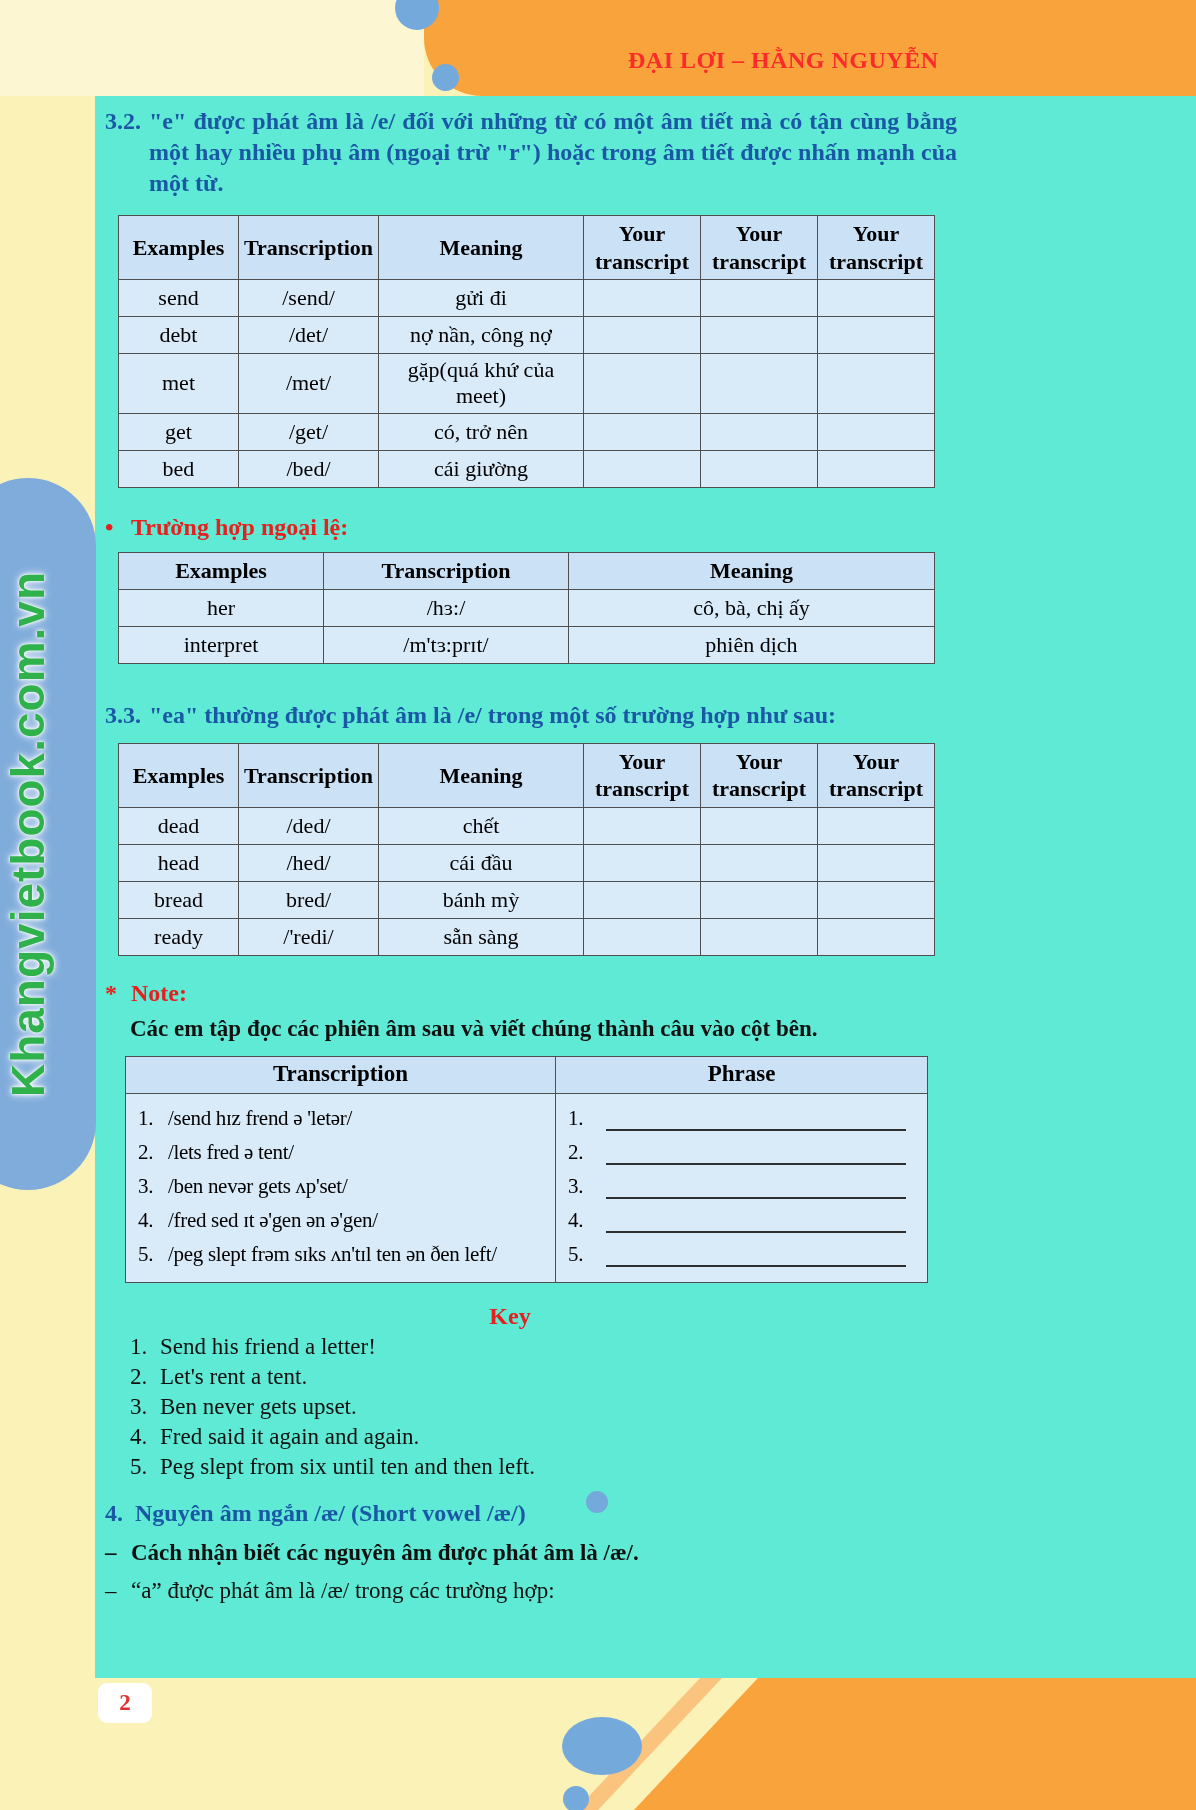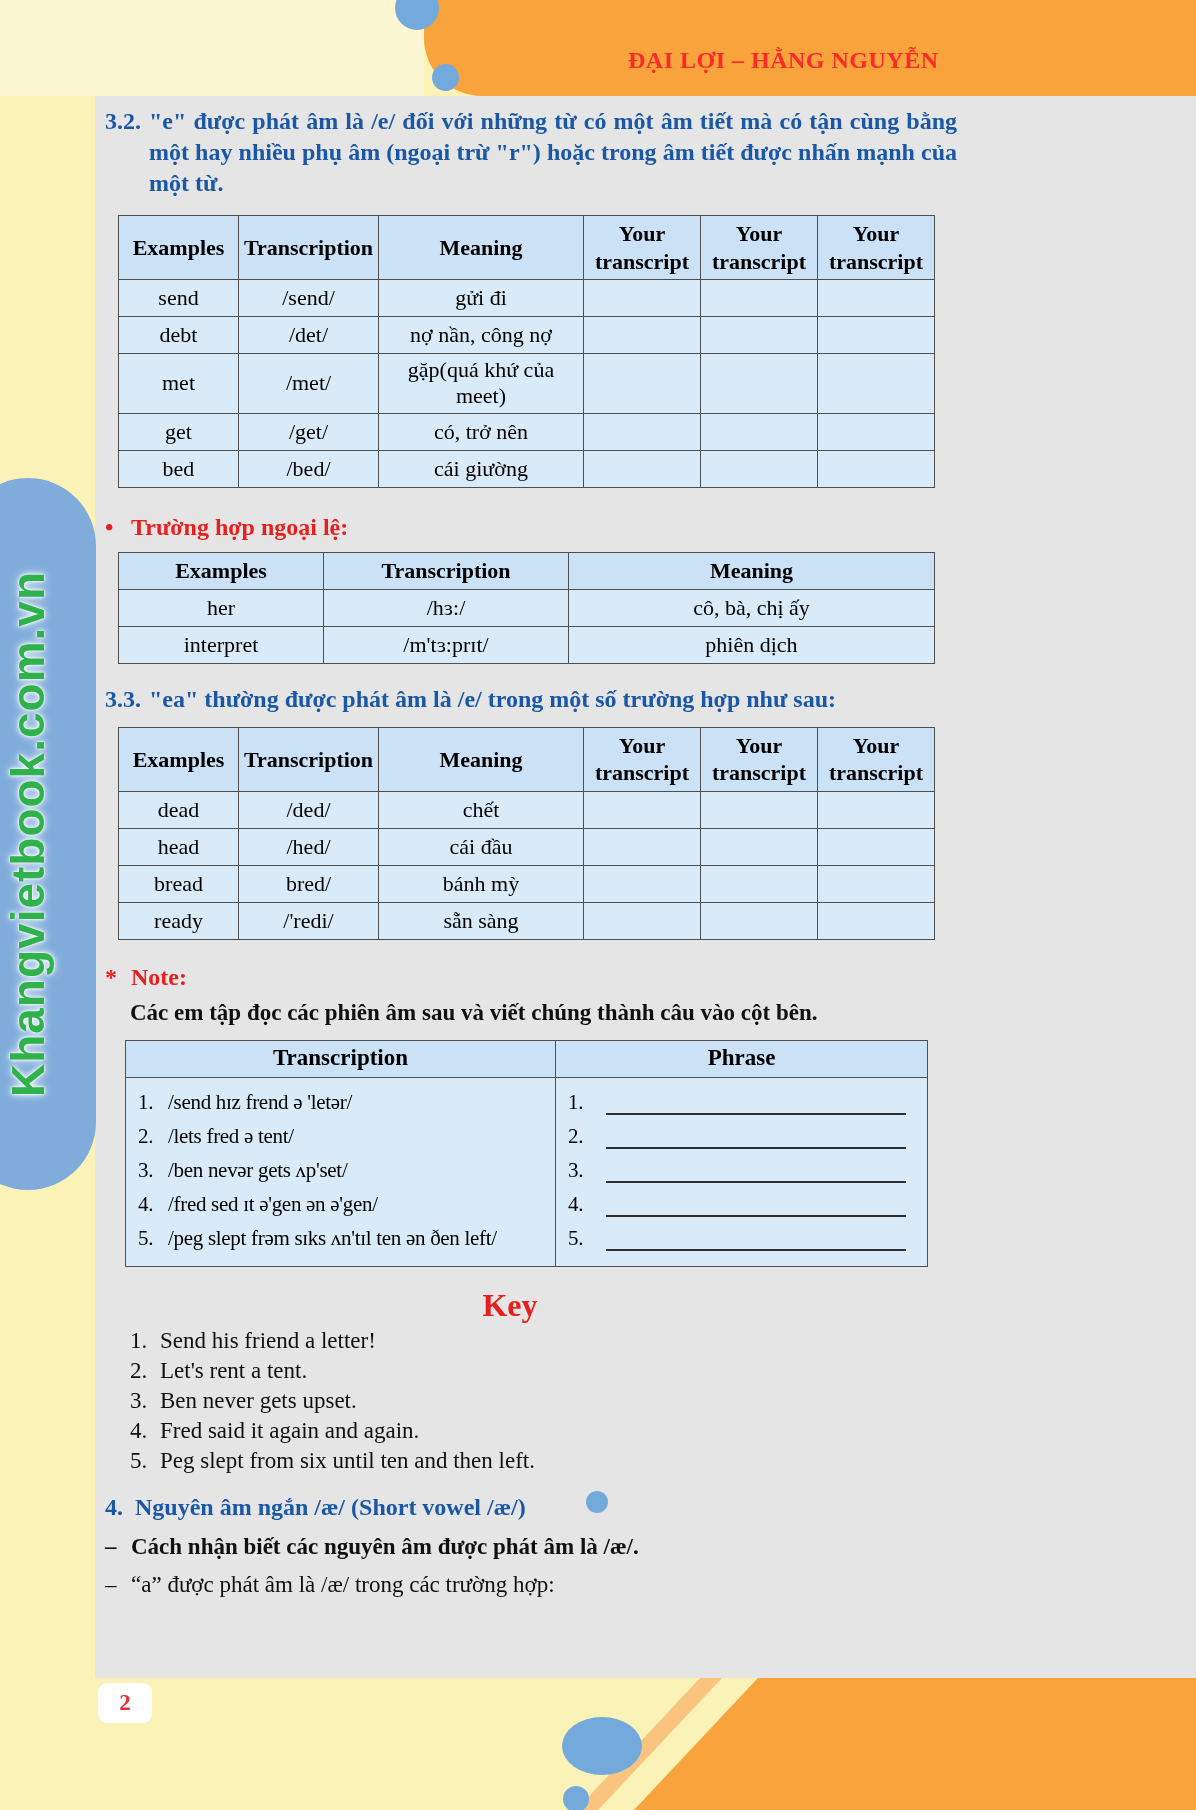"3.2." .content { background: #e5e5e5 -> #5eead4 }
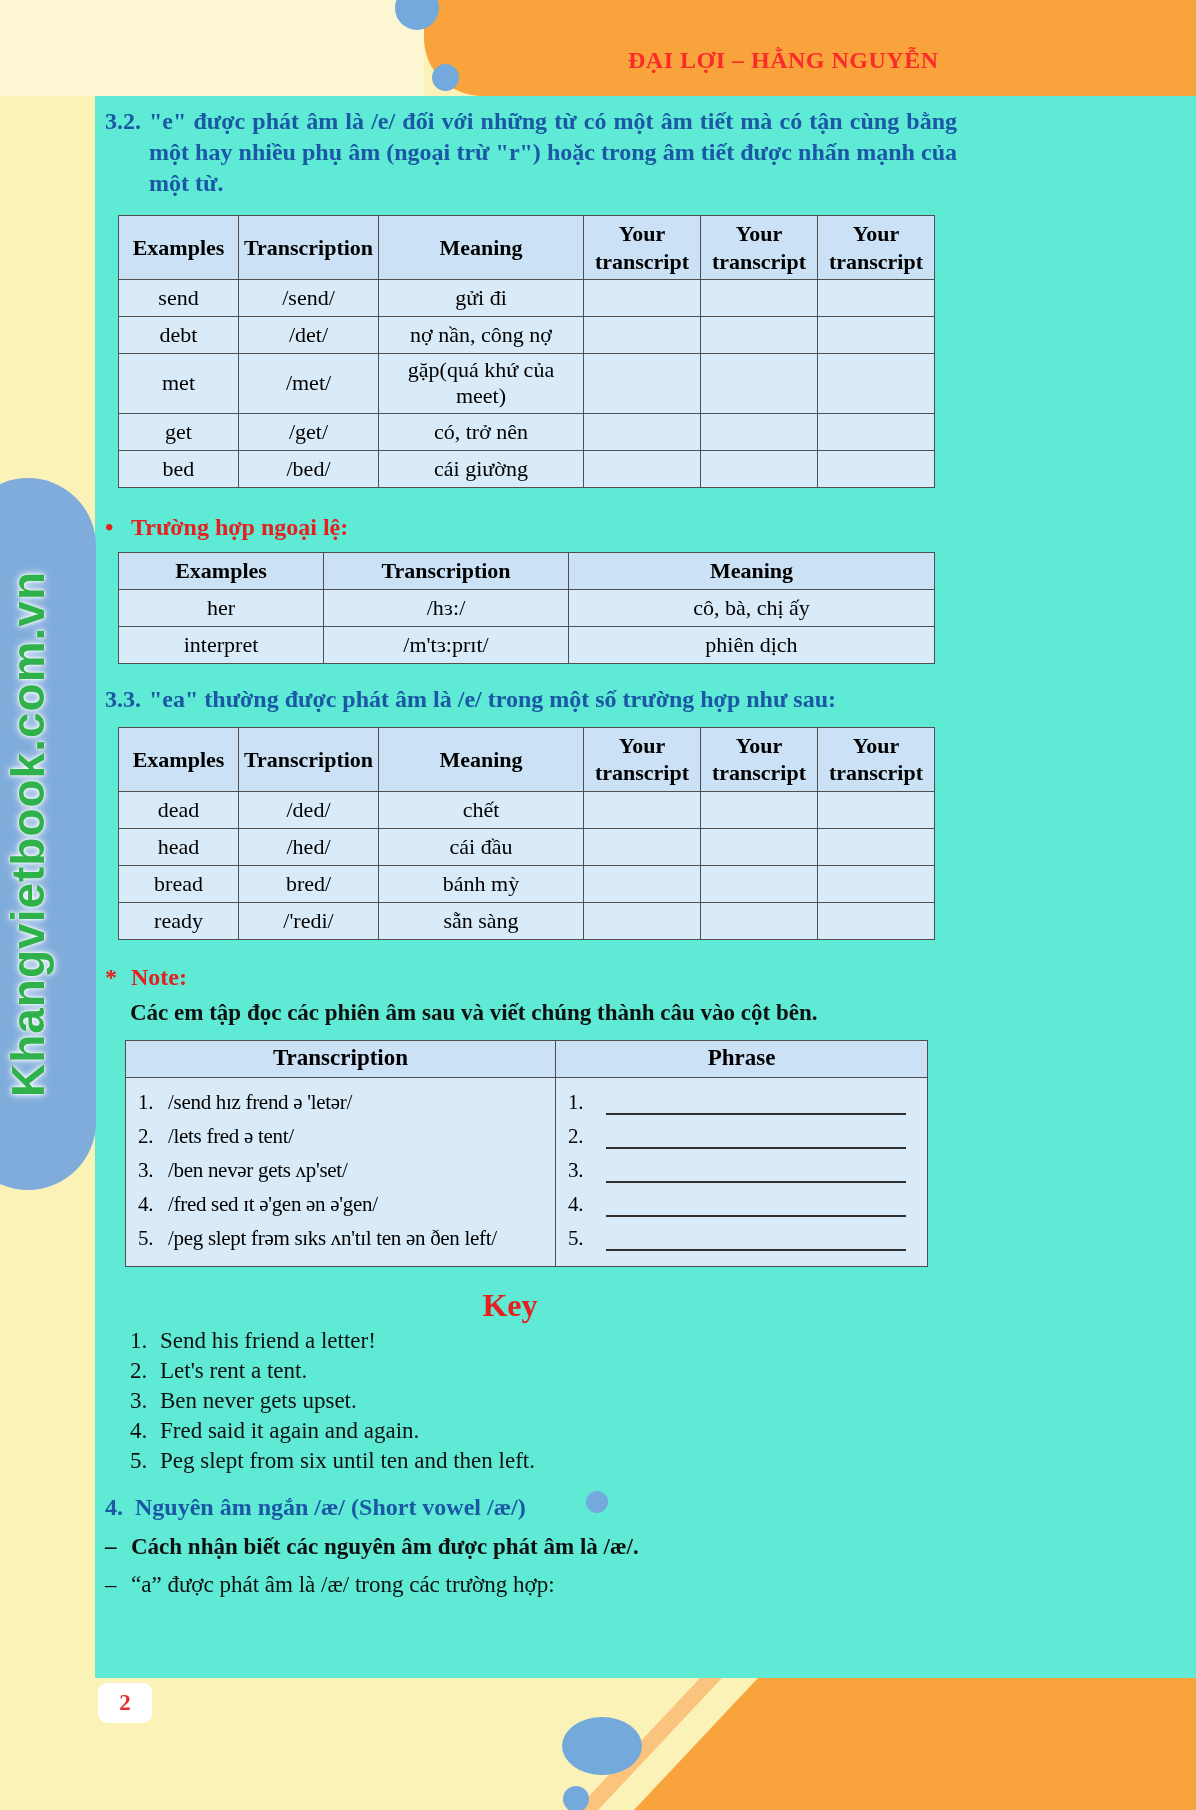"3.3." div.h-blue { margin-top: 20px -> 36px }
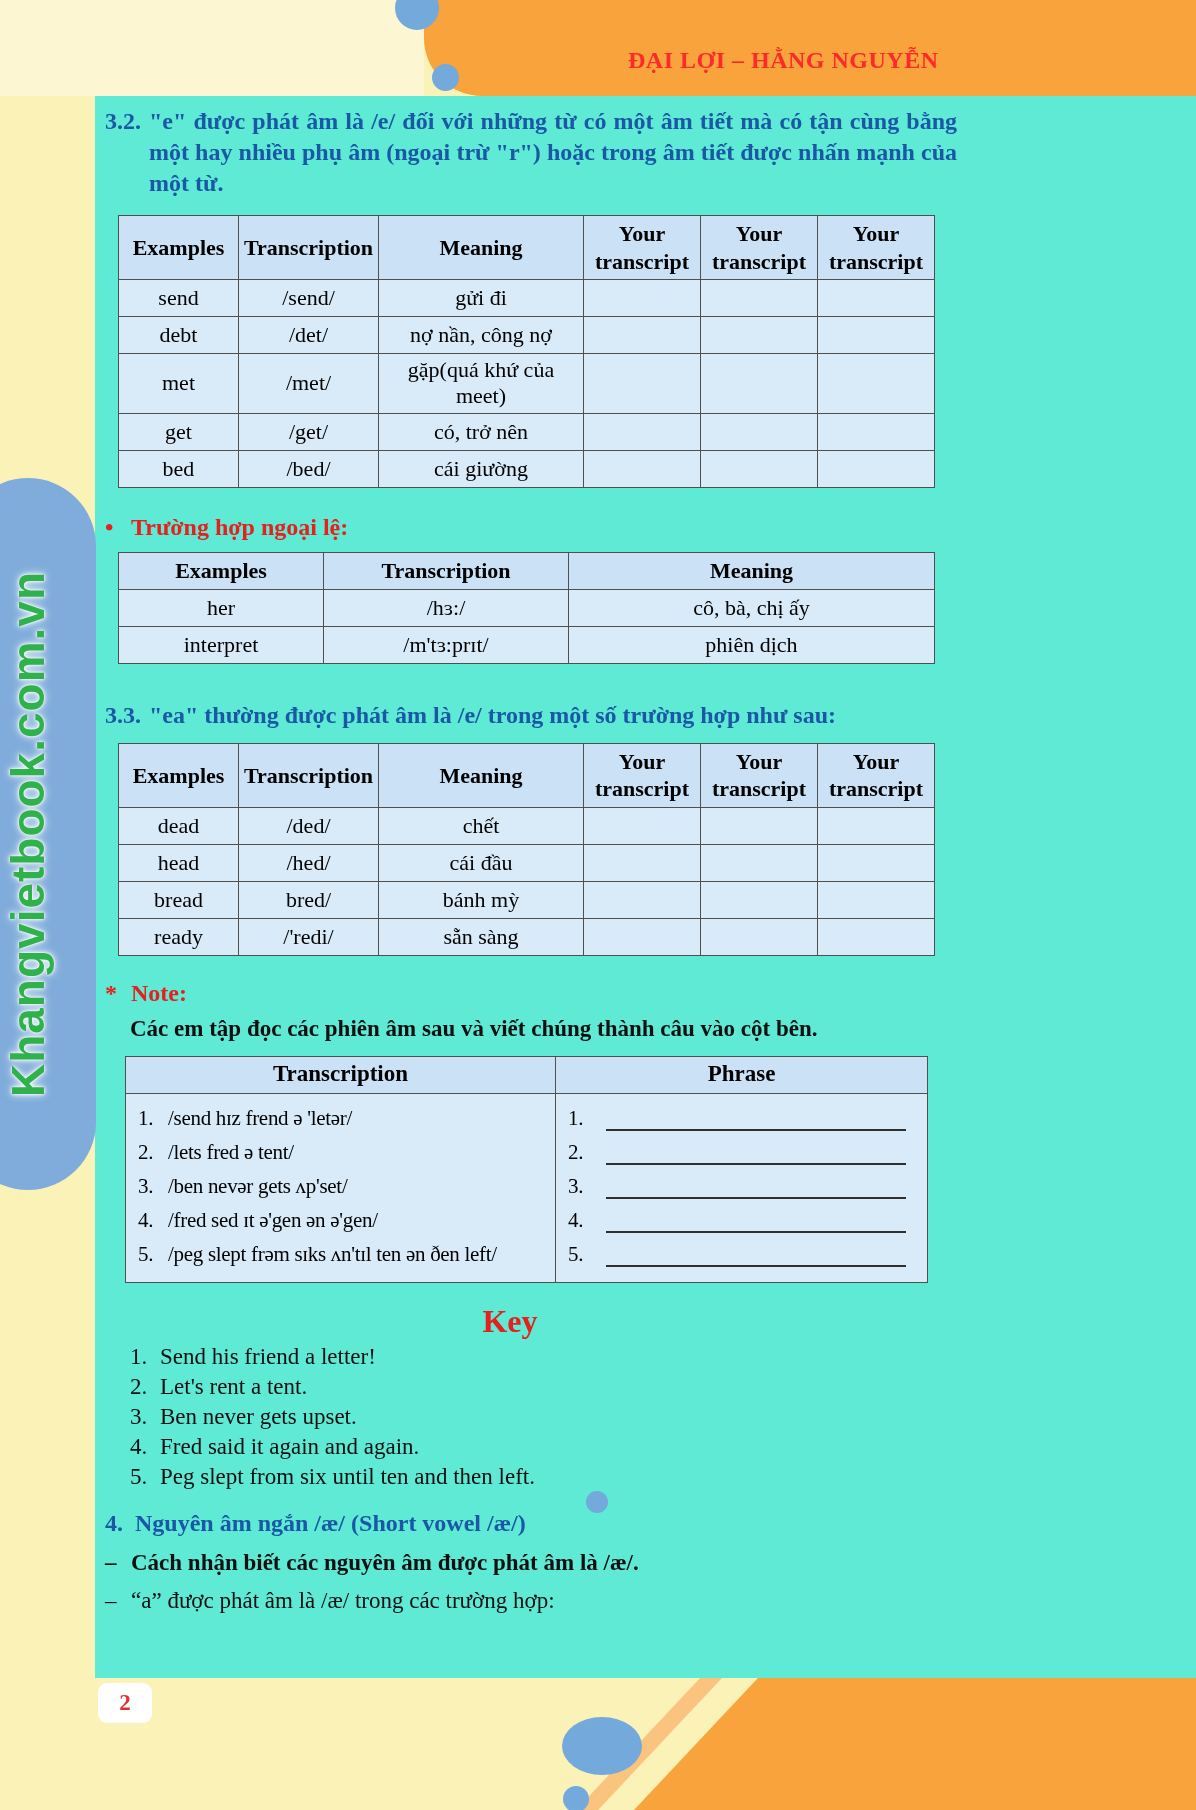"Key" .key-title { font-size: 32px -> 24px }
